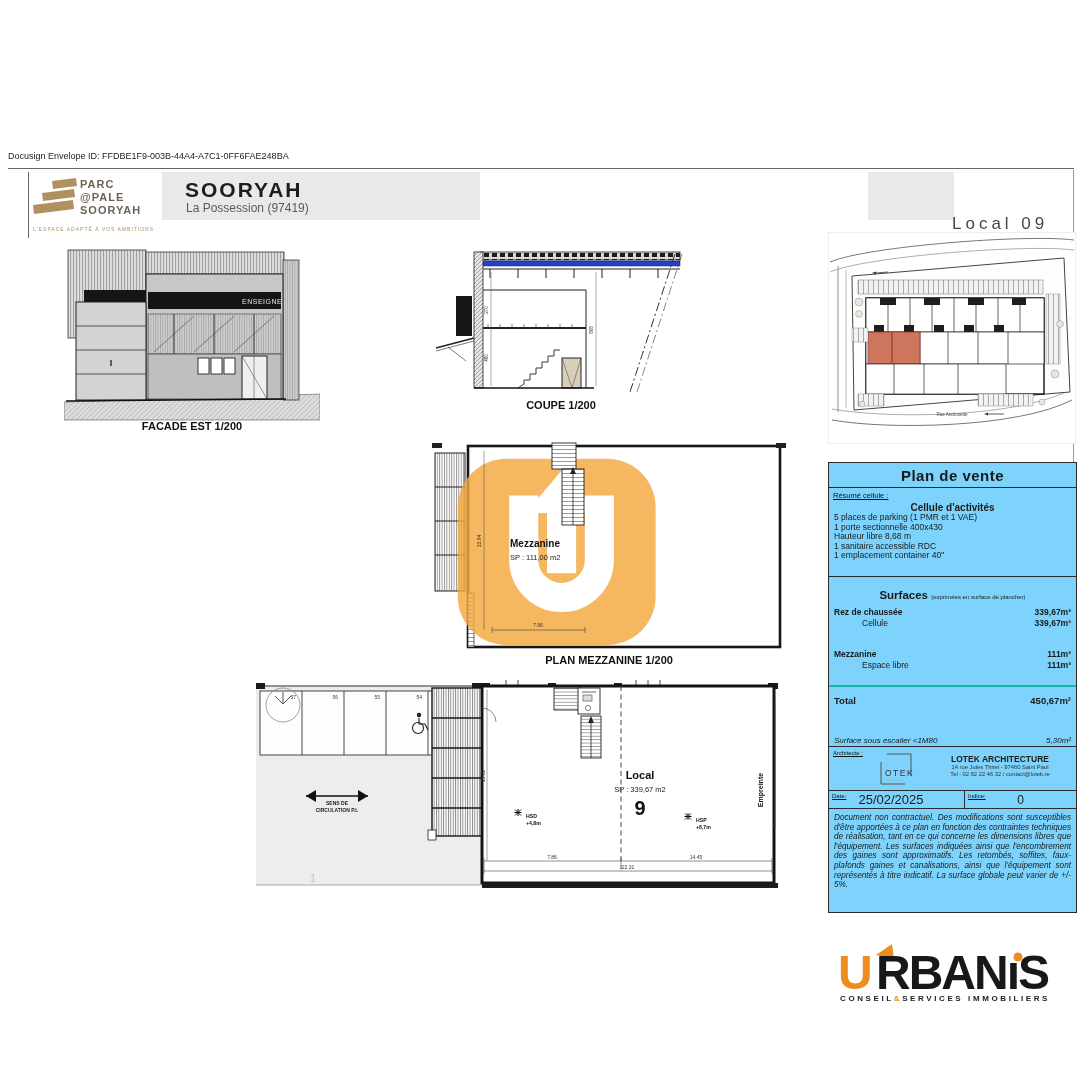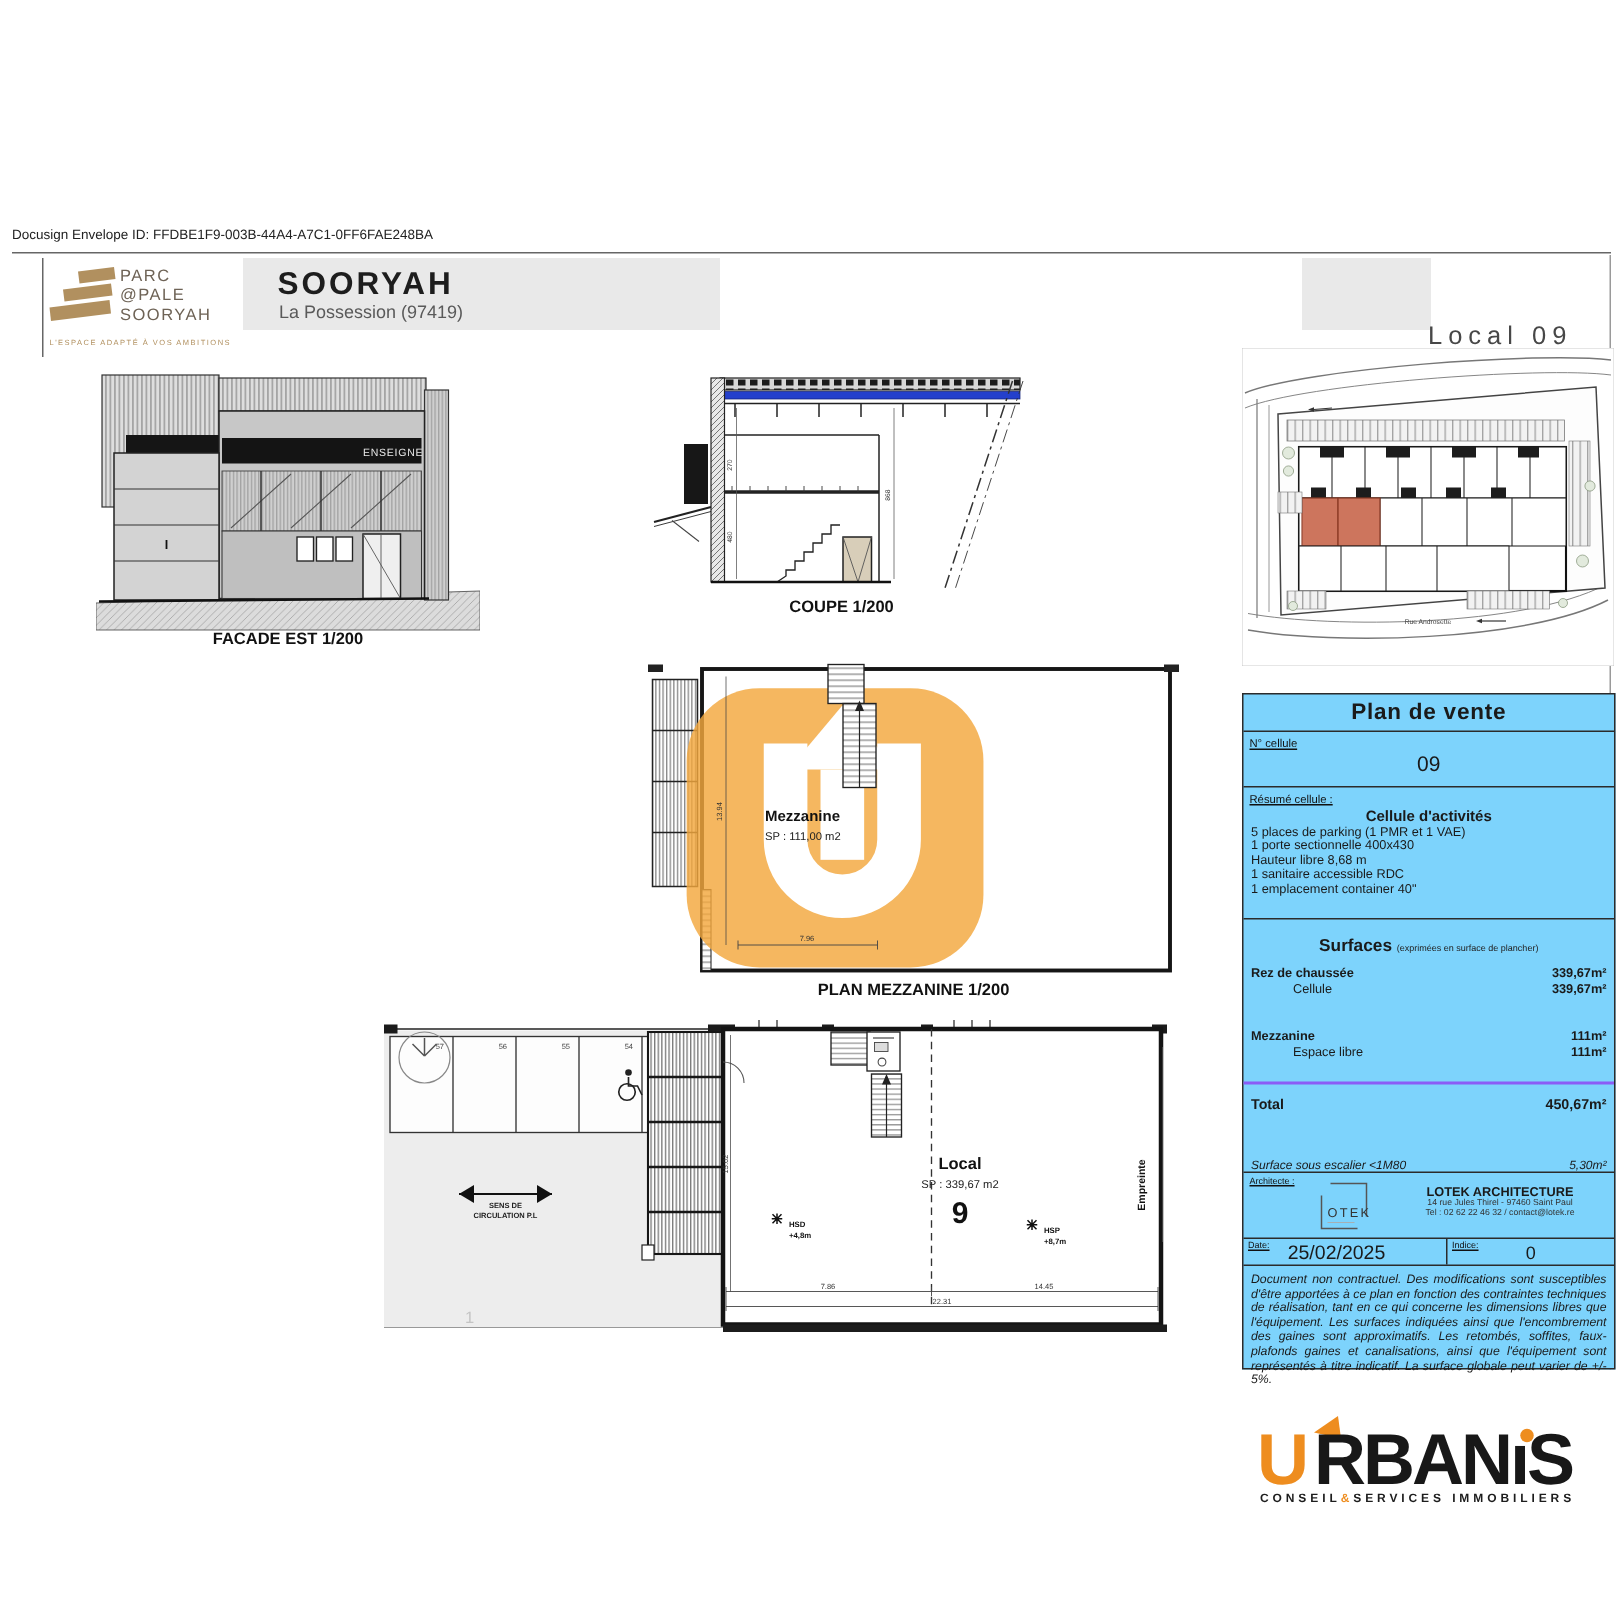"PARC" .logo-text { font-weight: normal -> bold }
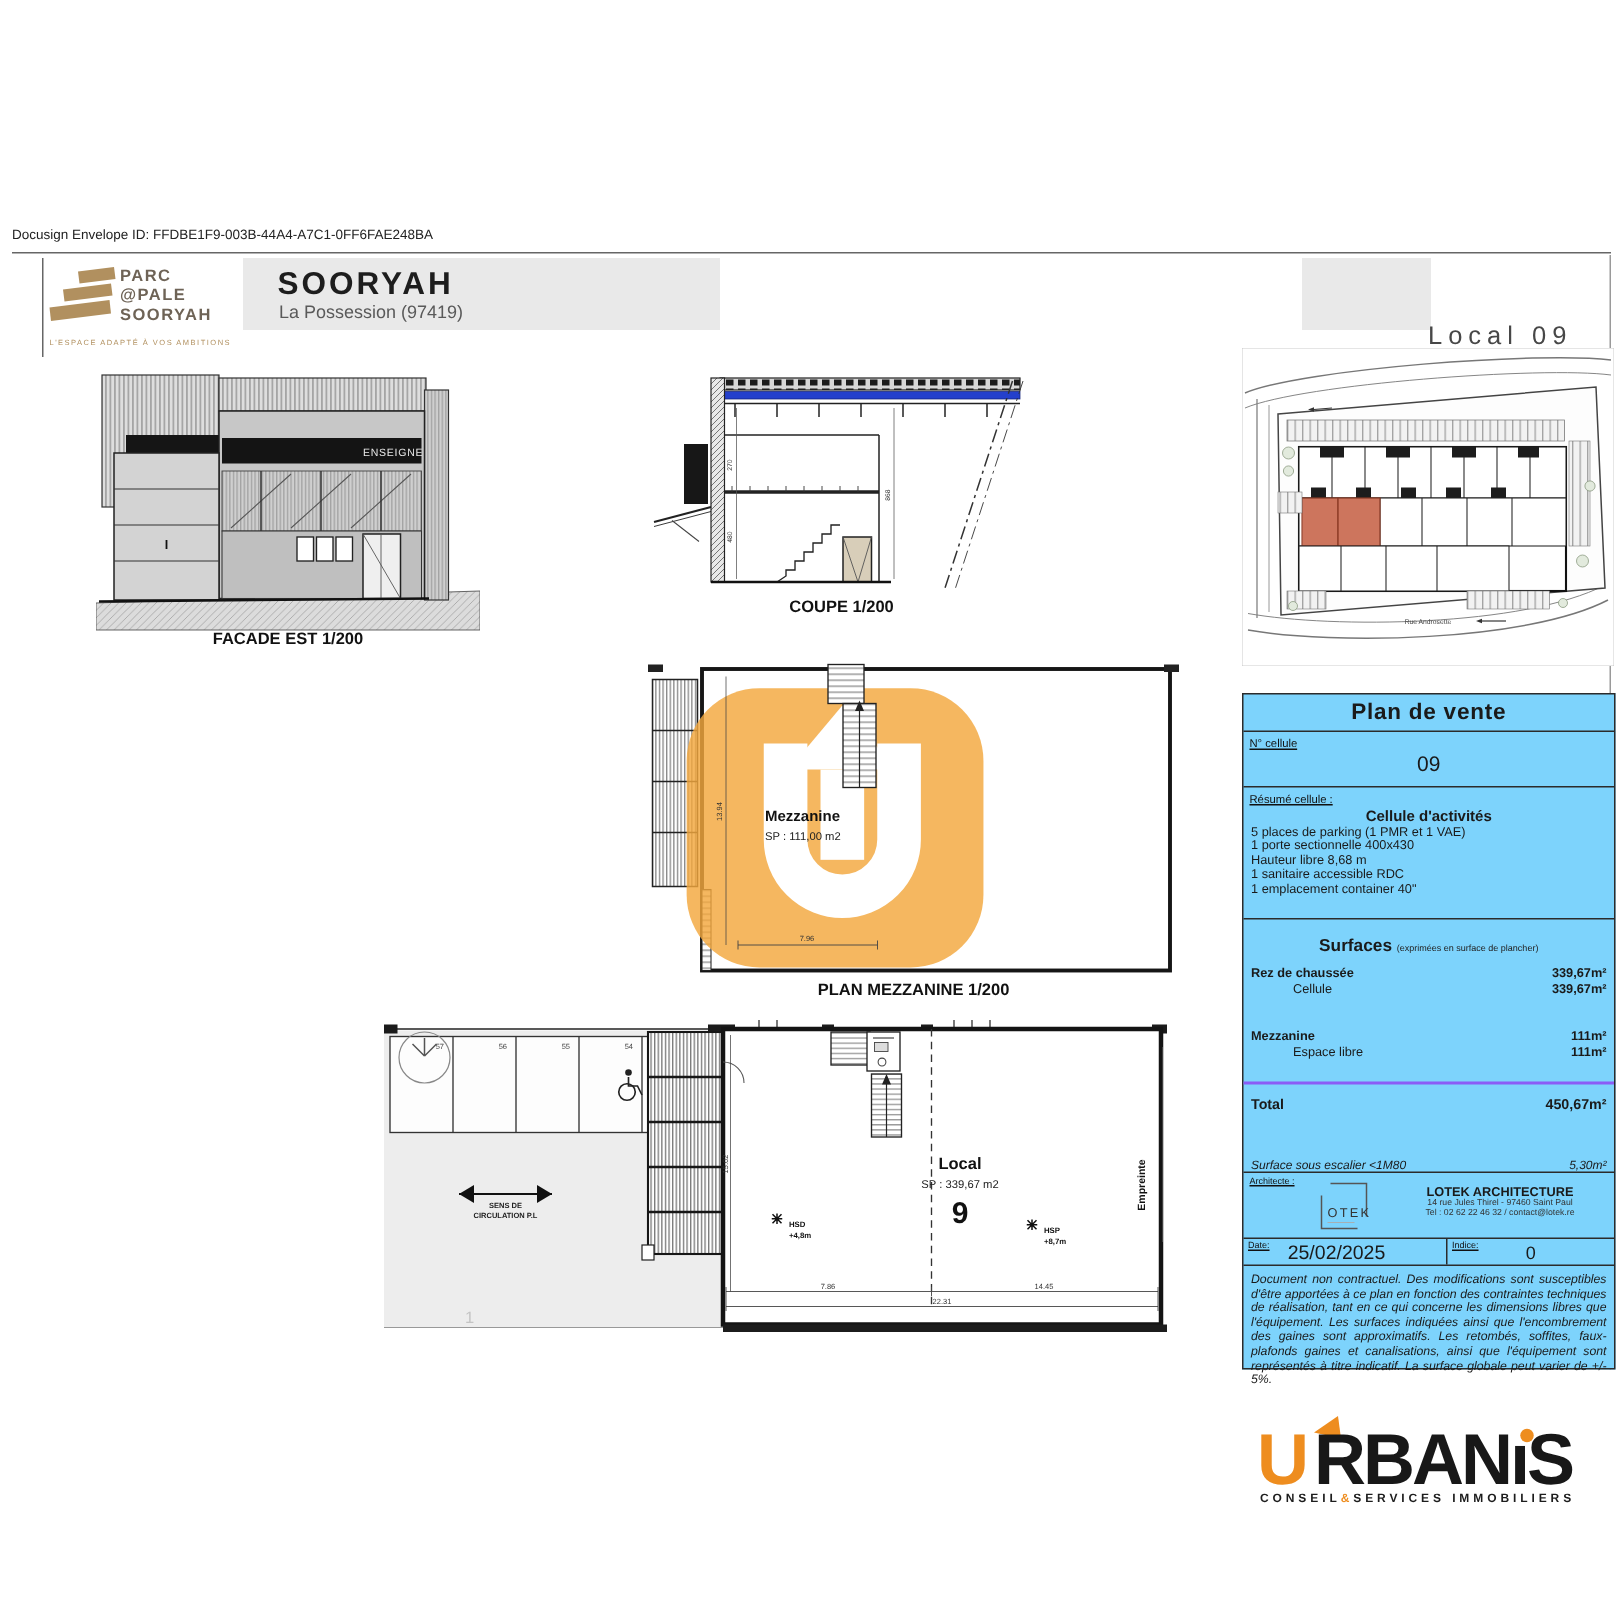"N° cellule" div.p-row { html: <div> <span>N° cellule</span> <div>09</div> </div> -> none }
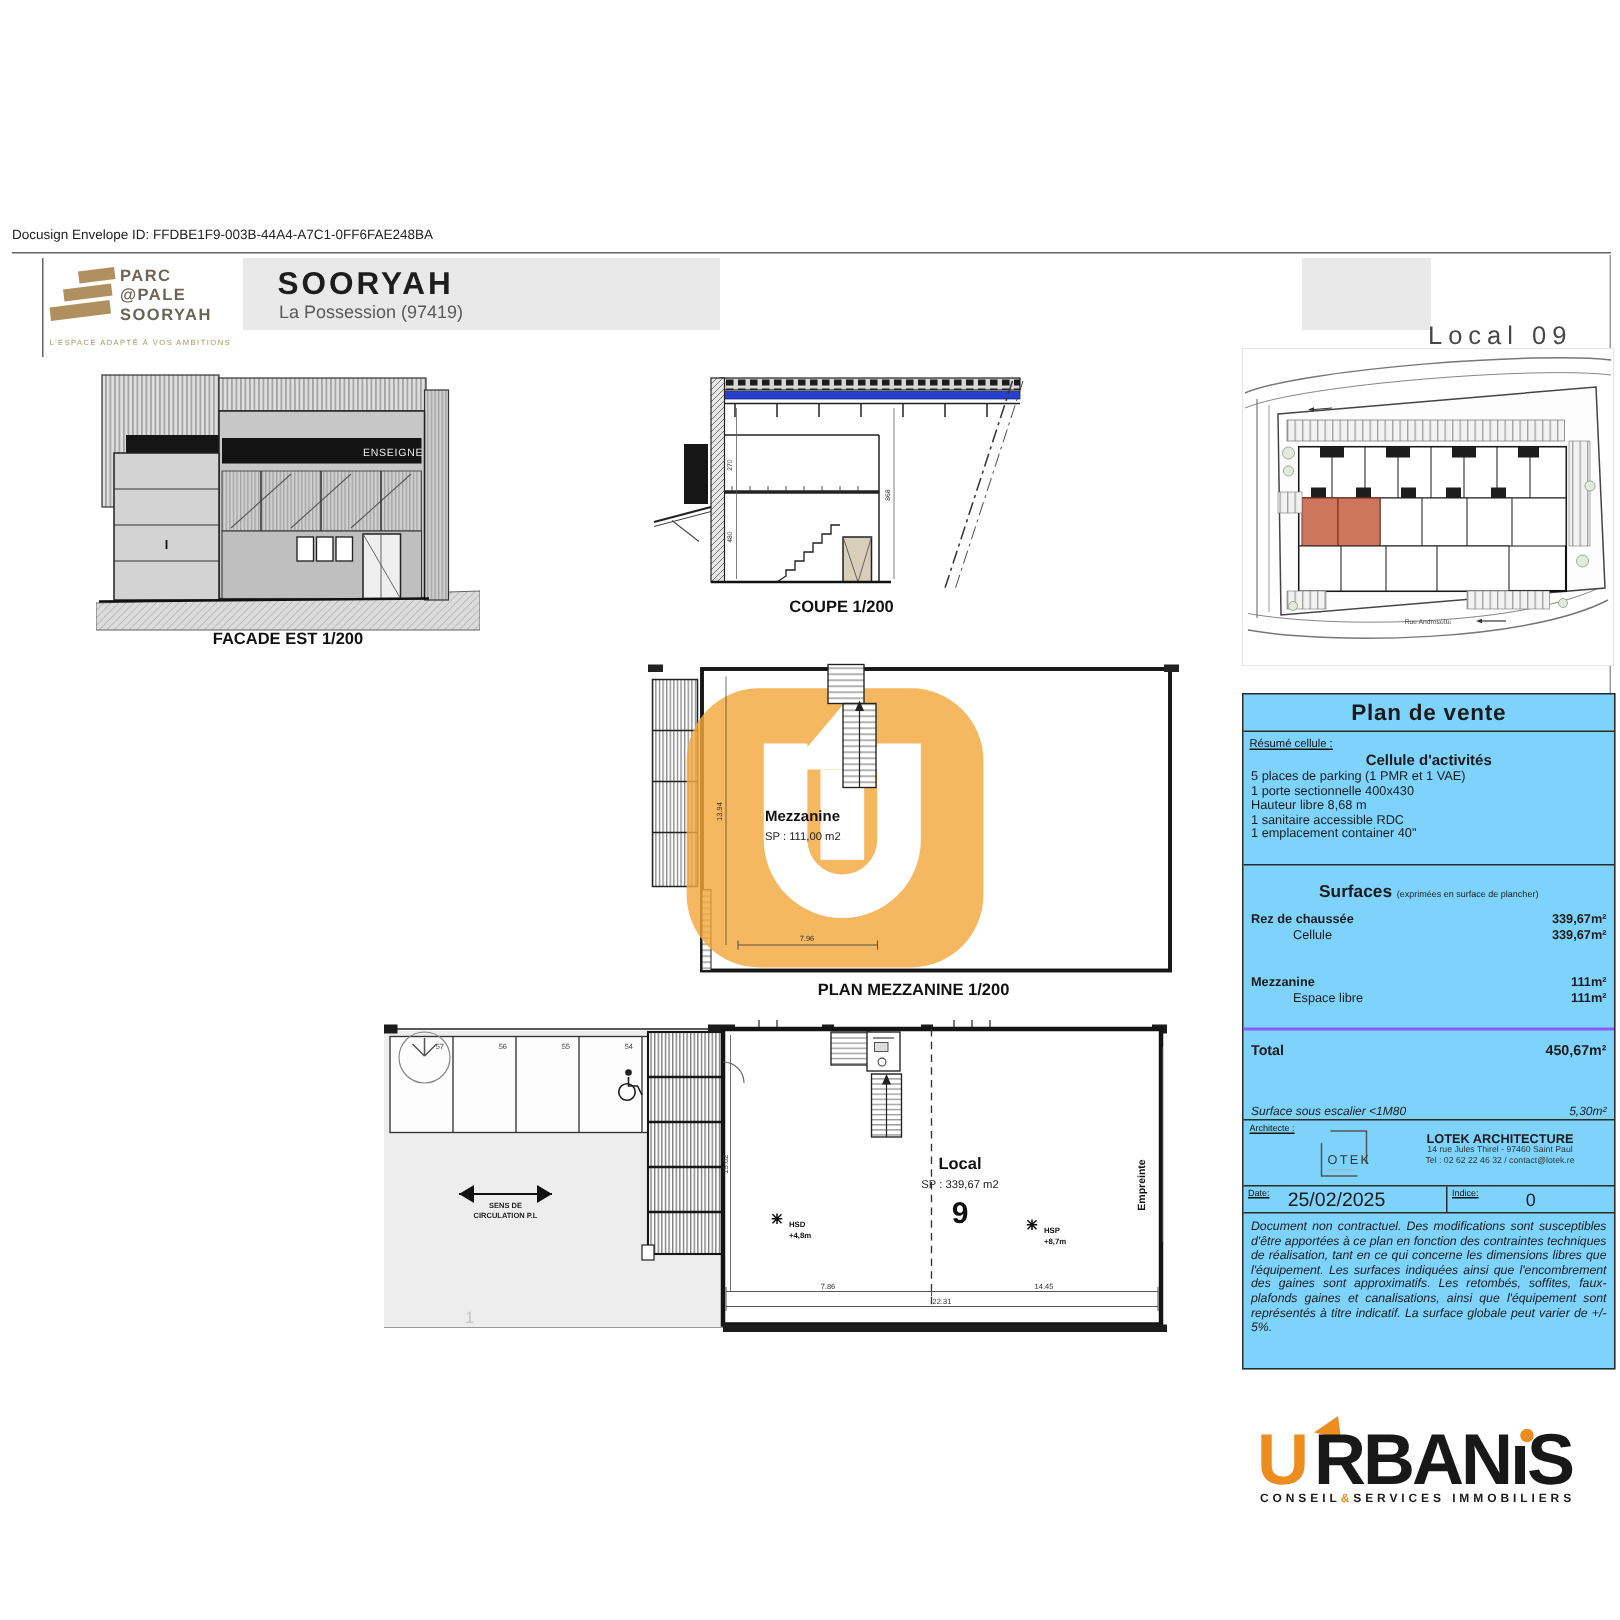"Total" .totrow { border-top: 2px solid #8b5cf6 -> 2px solid #14b8a6 }
